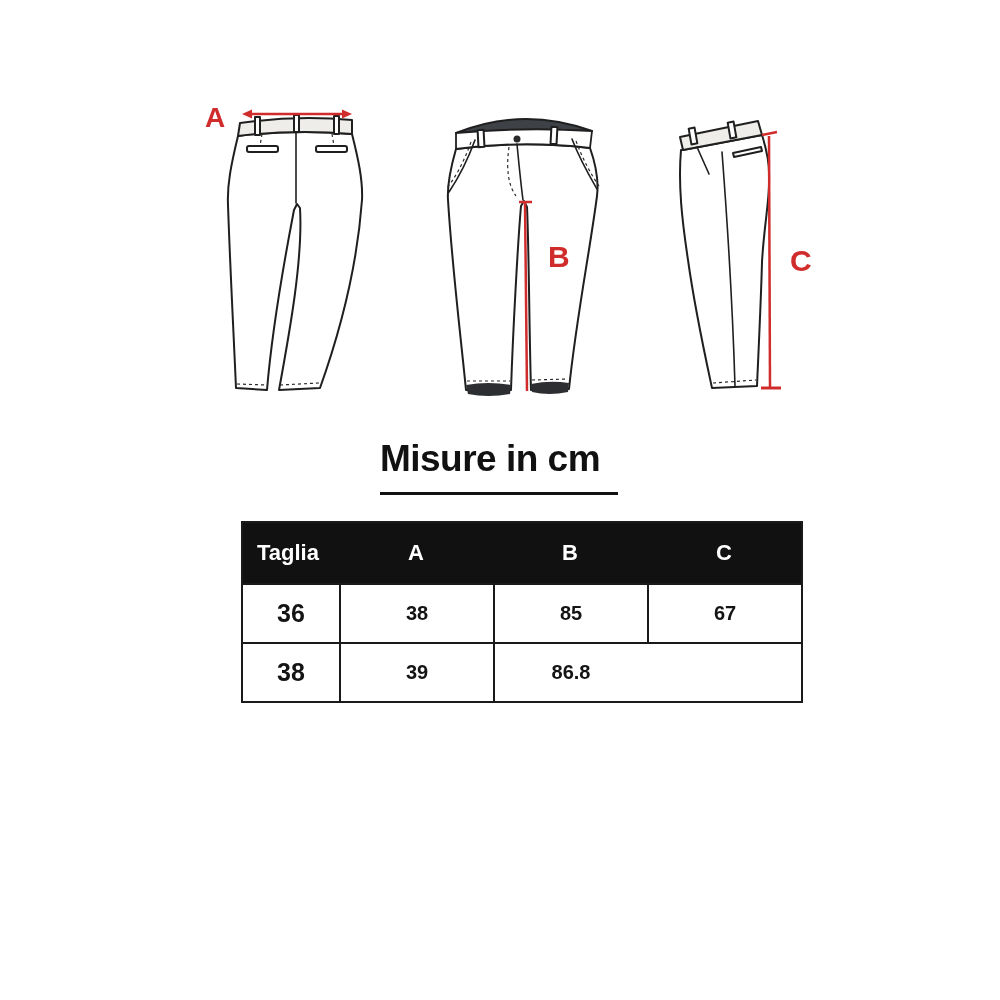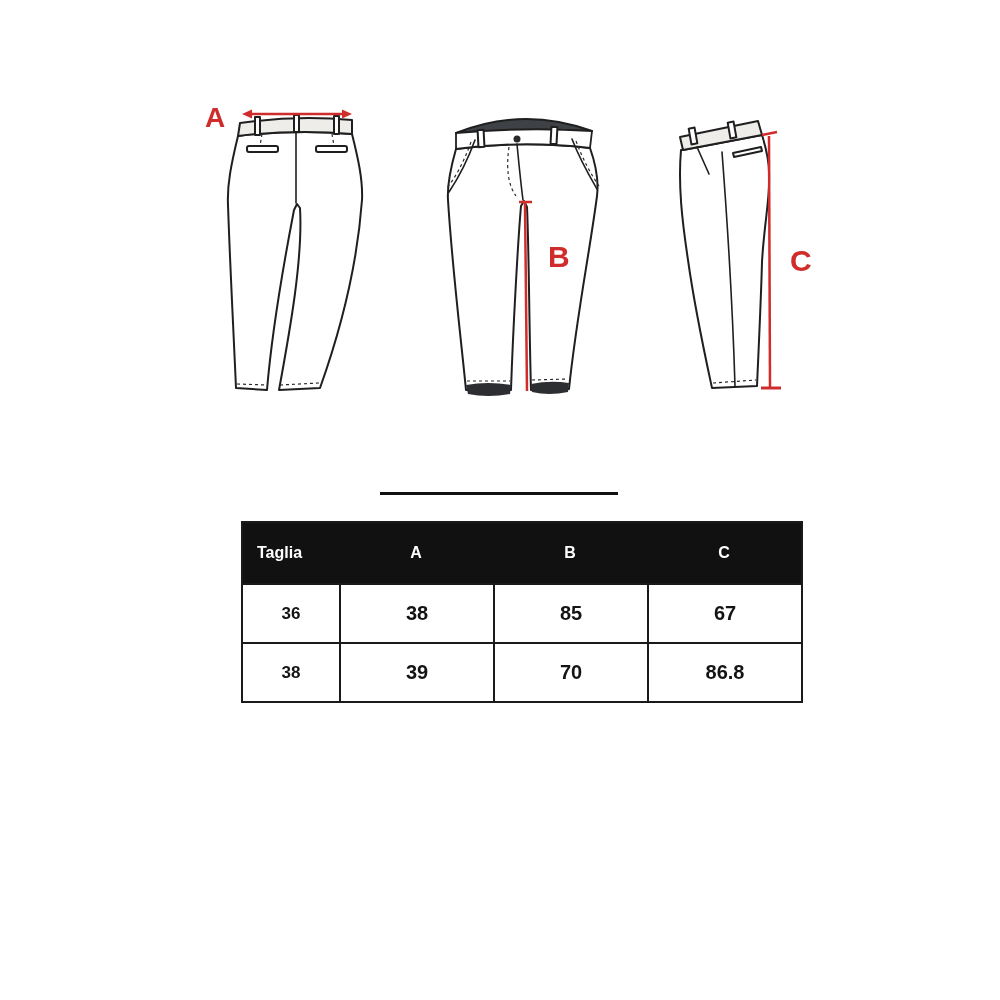"Misure in cm" div.page-title { html: none -> <div>Misure in cm</div> }
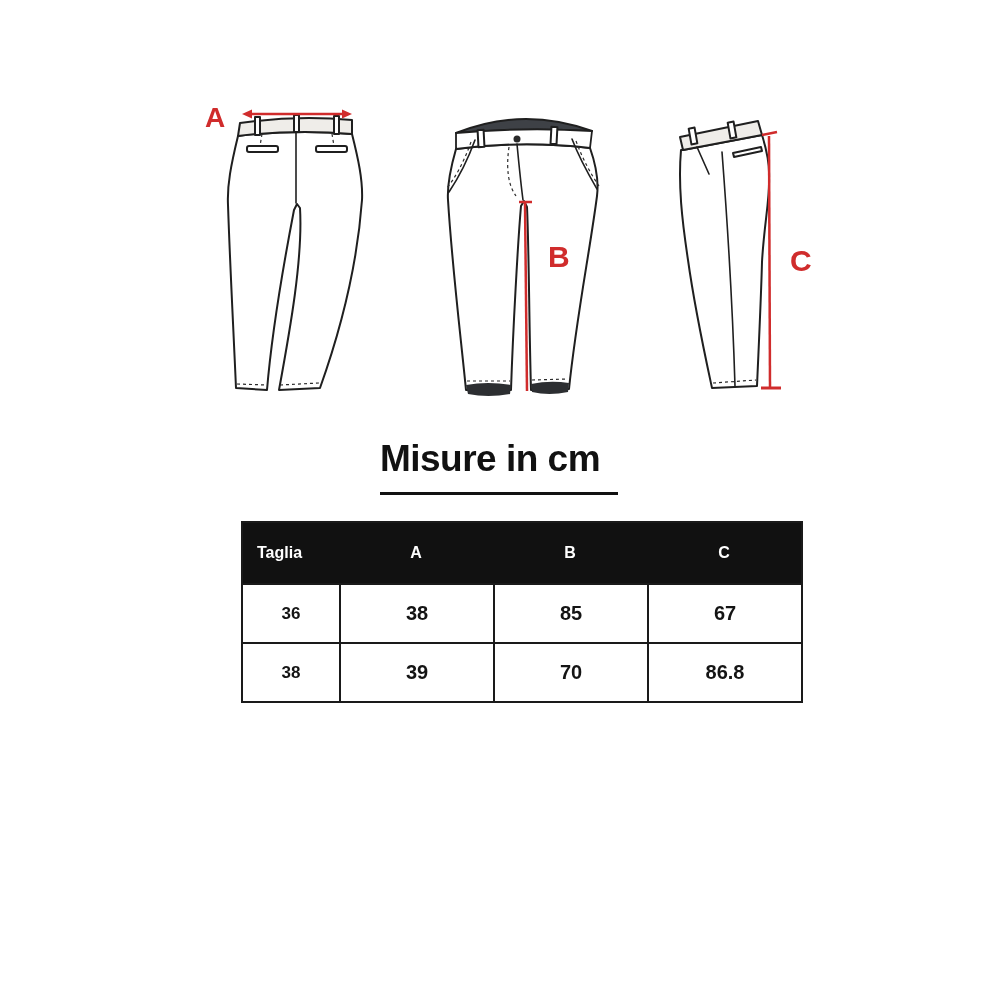"Taglia" .thead { font-size: 16px -> 22px }
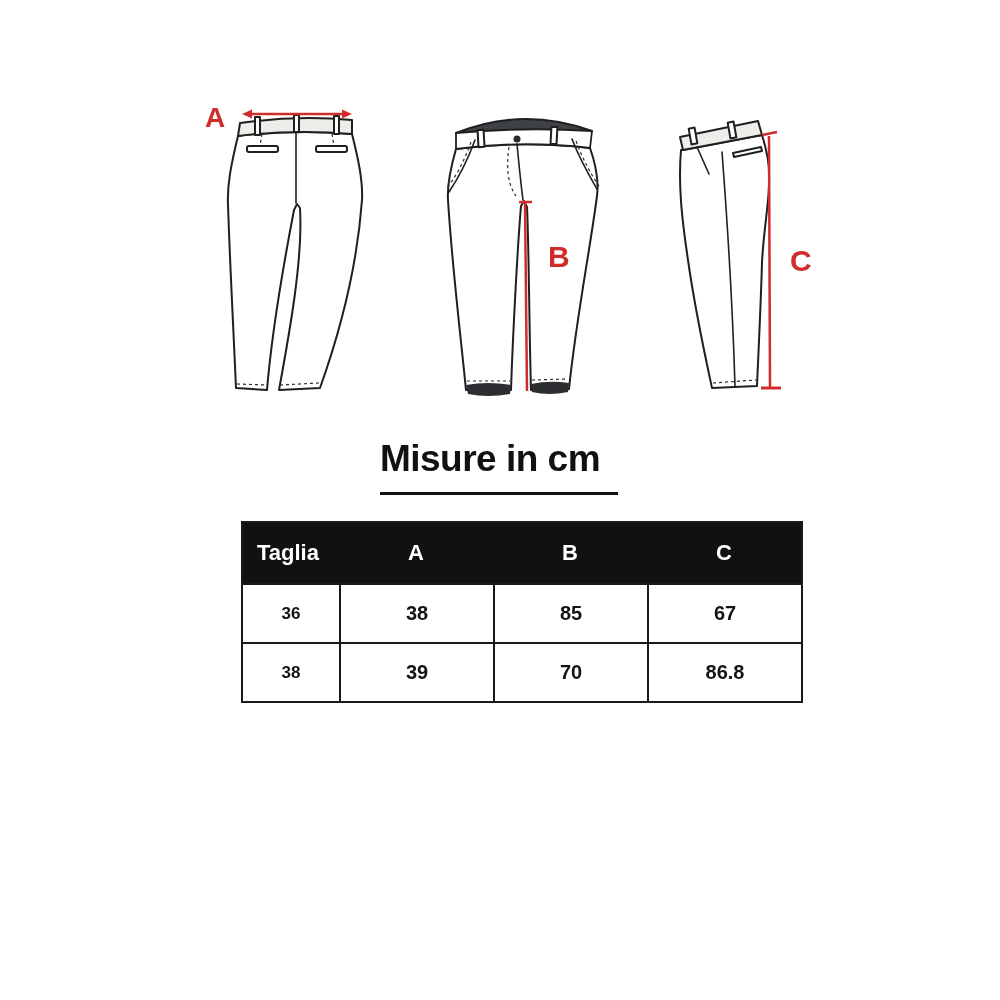"36" .trow > .cell-first { font-size: 17px -> 25px }
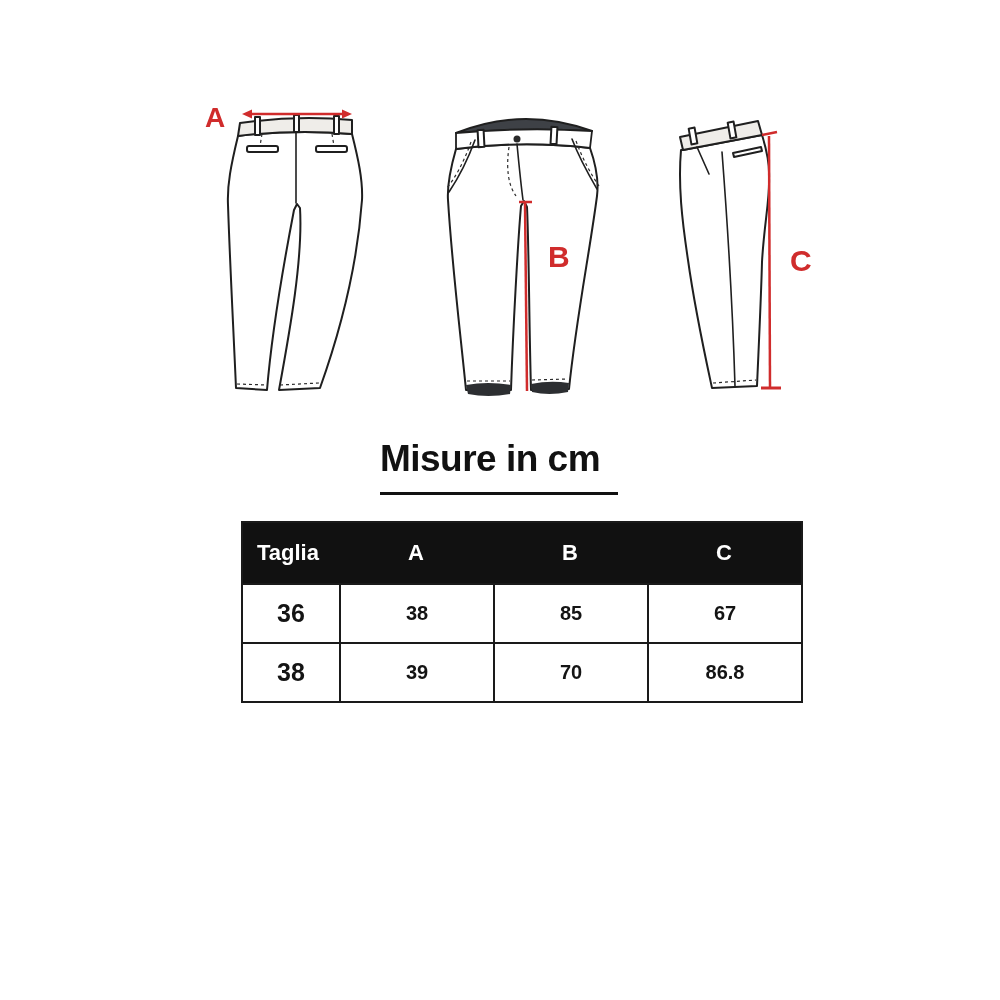"70" div { html: <div>70</div> -> none }
